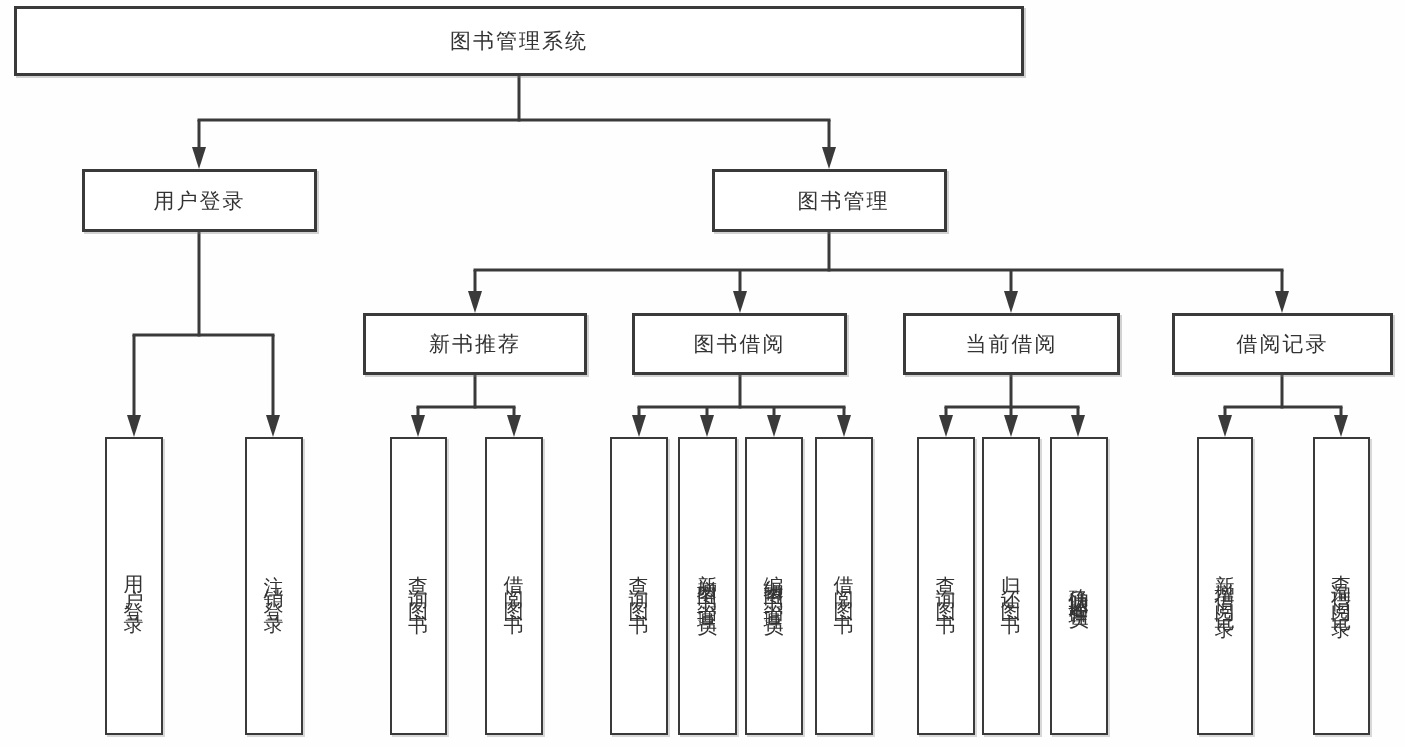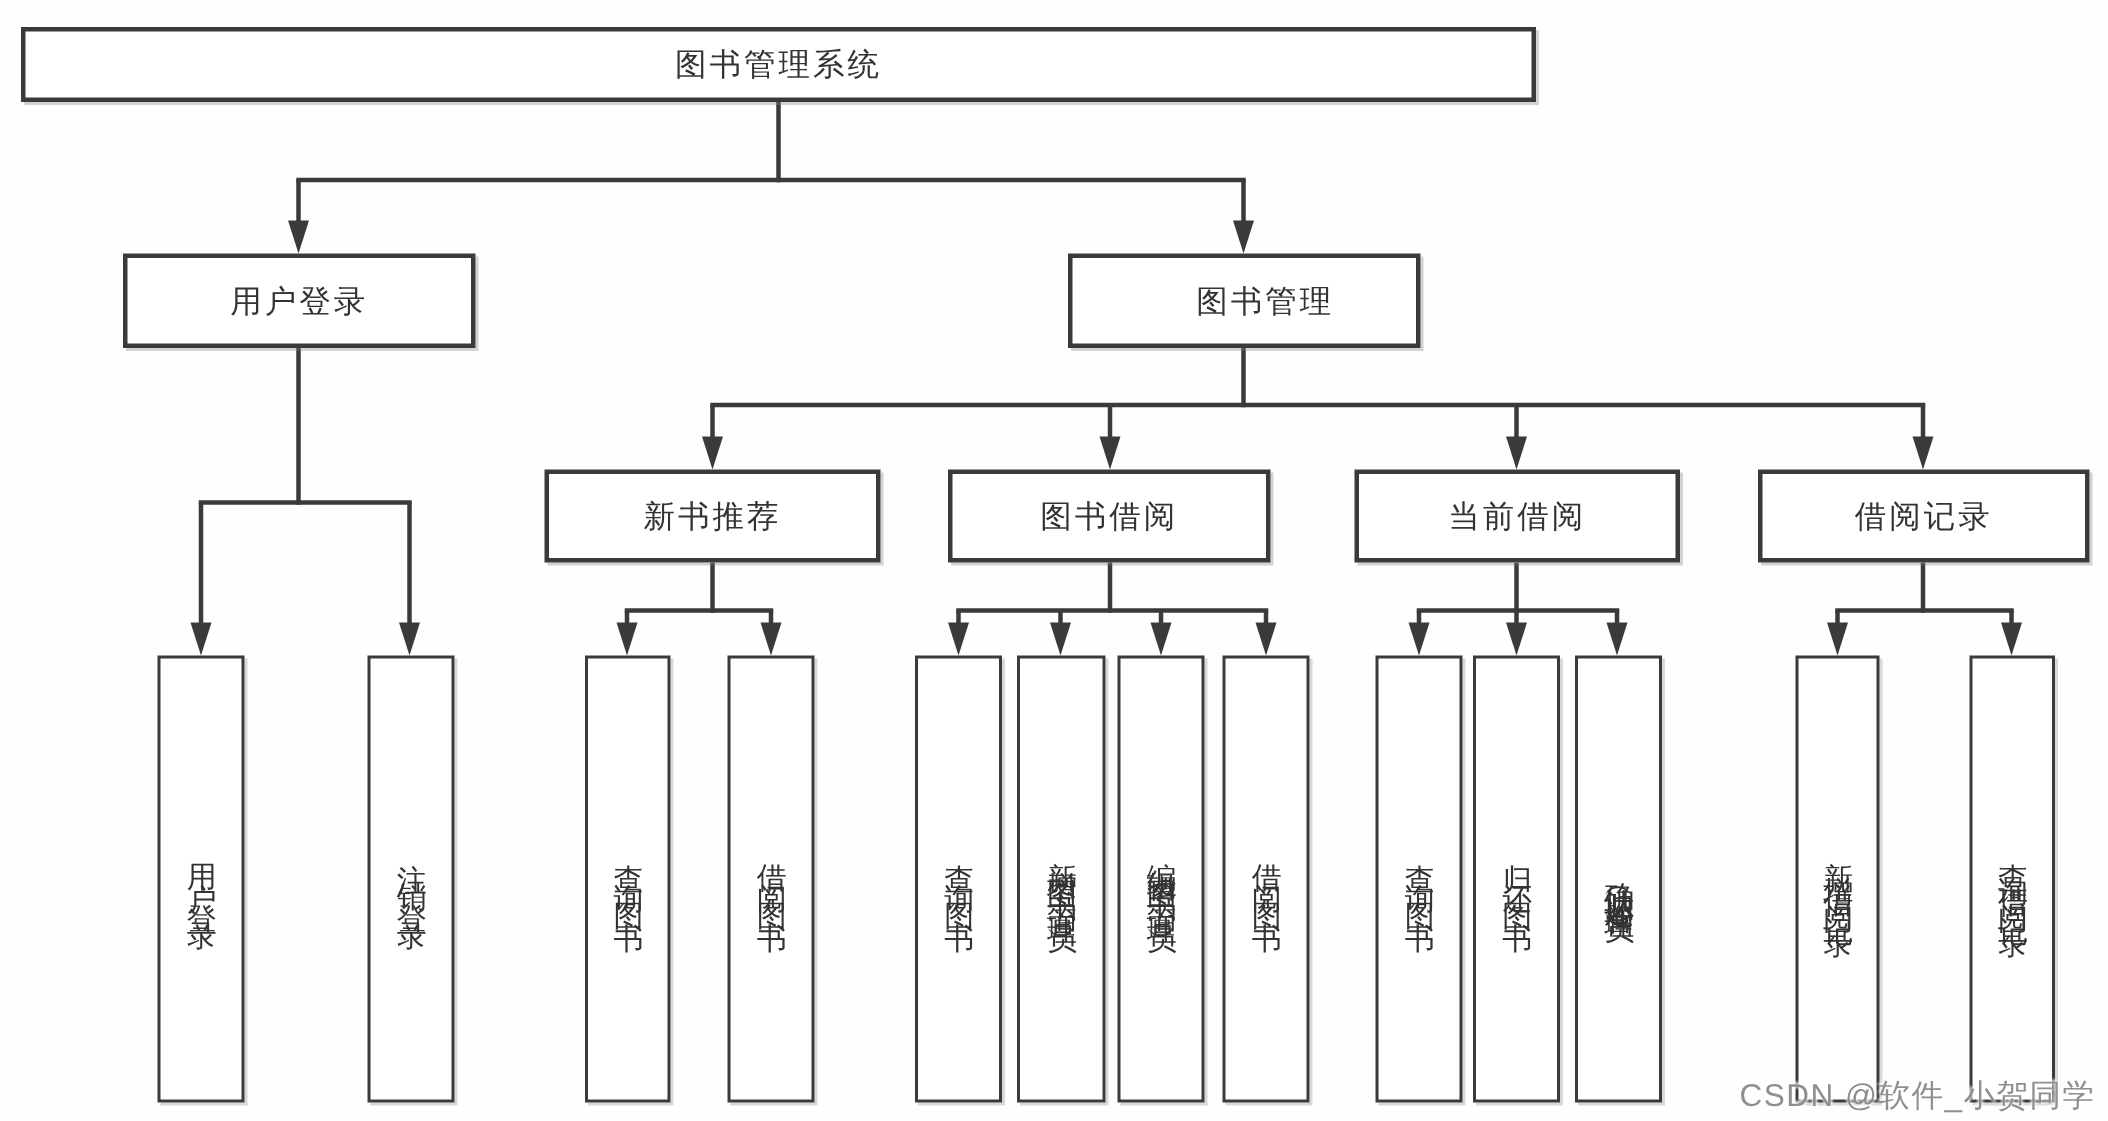"图书管理系统" div.box { height: 50px -> 70px; top: 18px -> 6px }
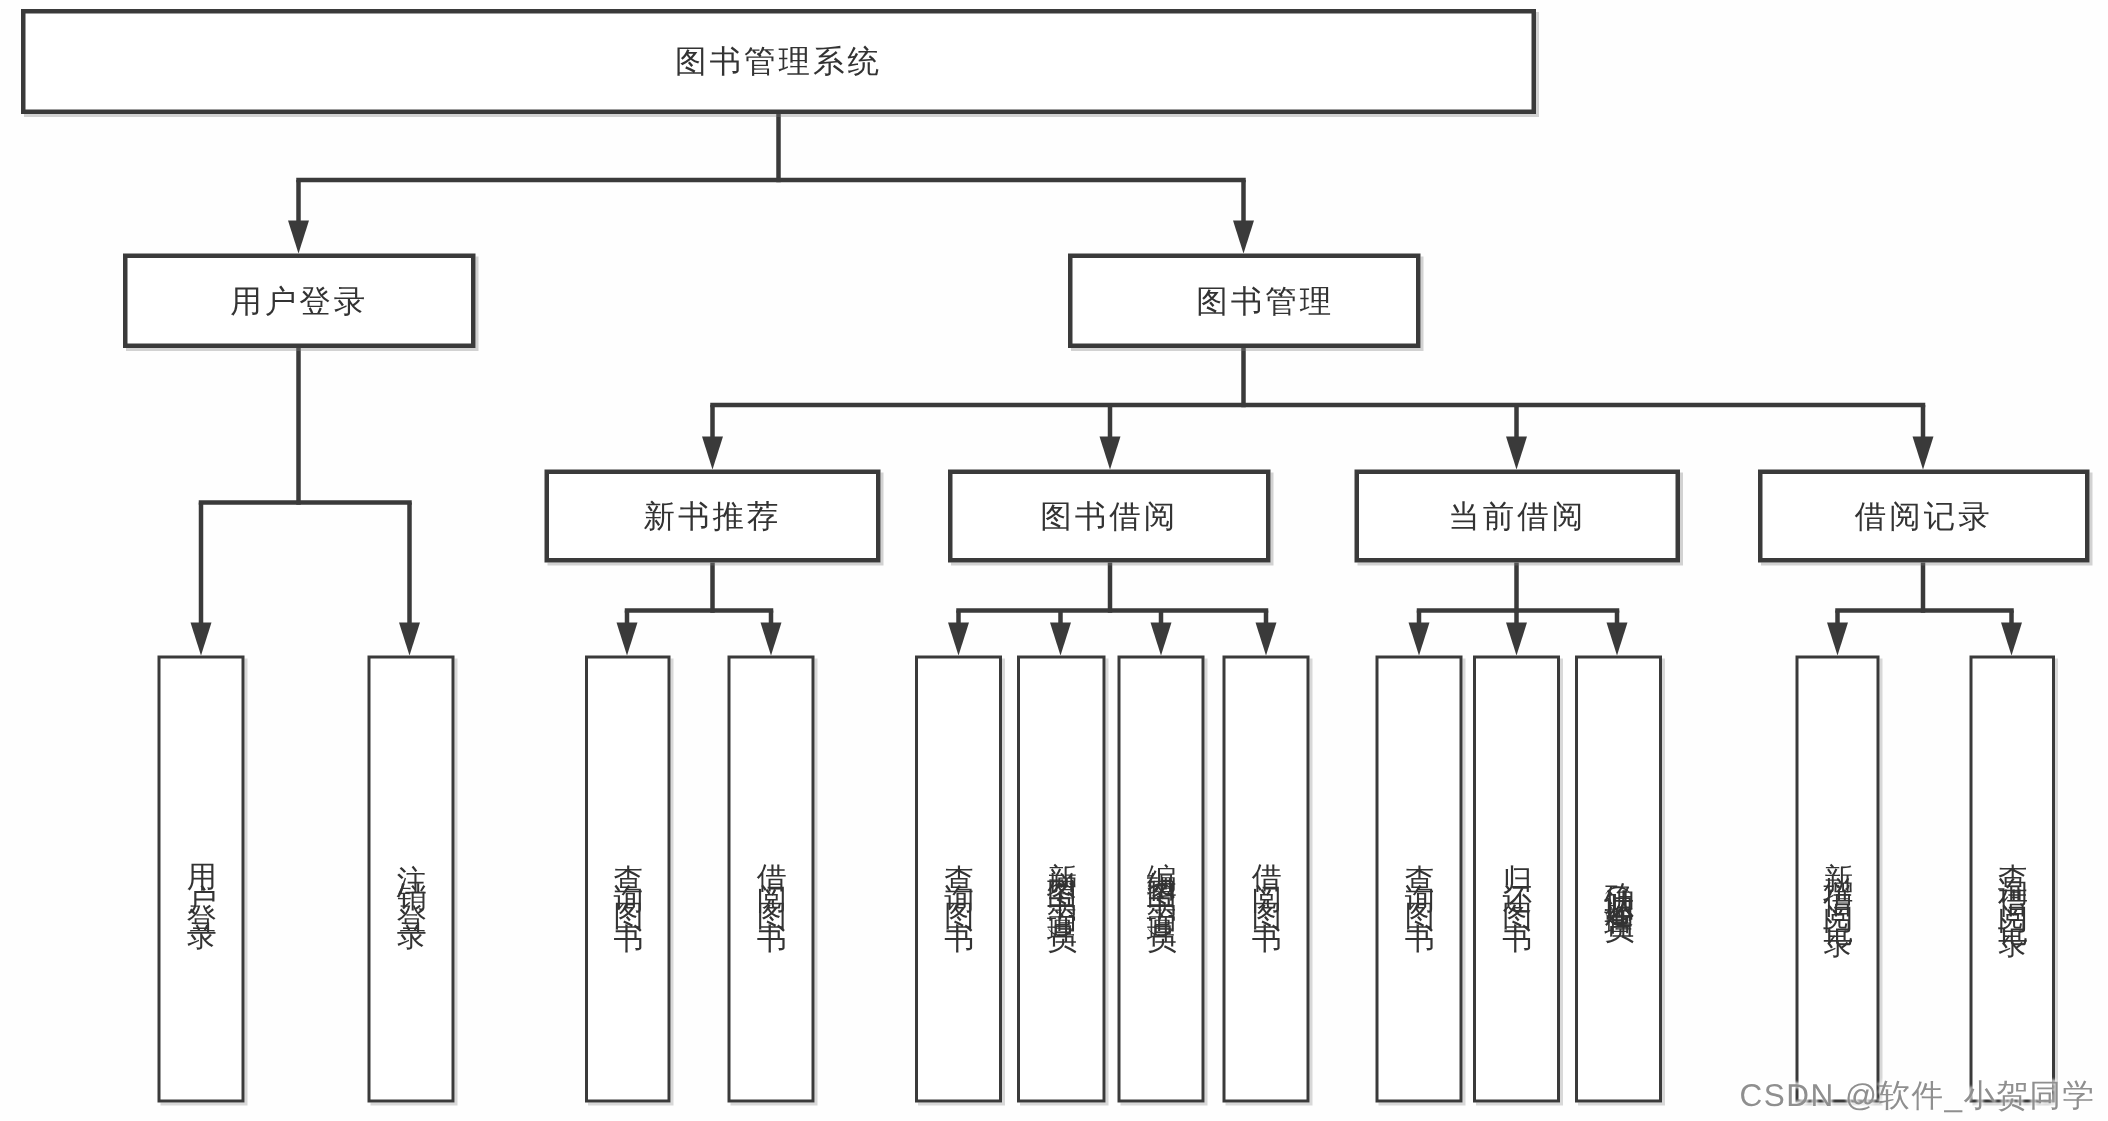"CSDN @软件_小贺同学" div.watermark { html: <div>CSDN @软件_小贺同学</div> -> none }
